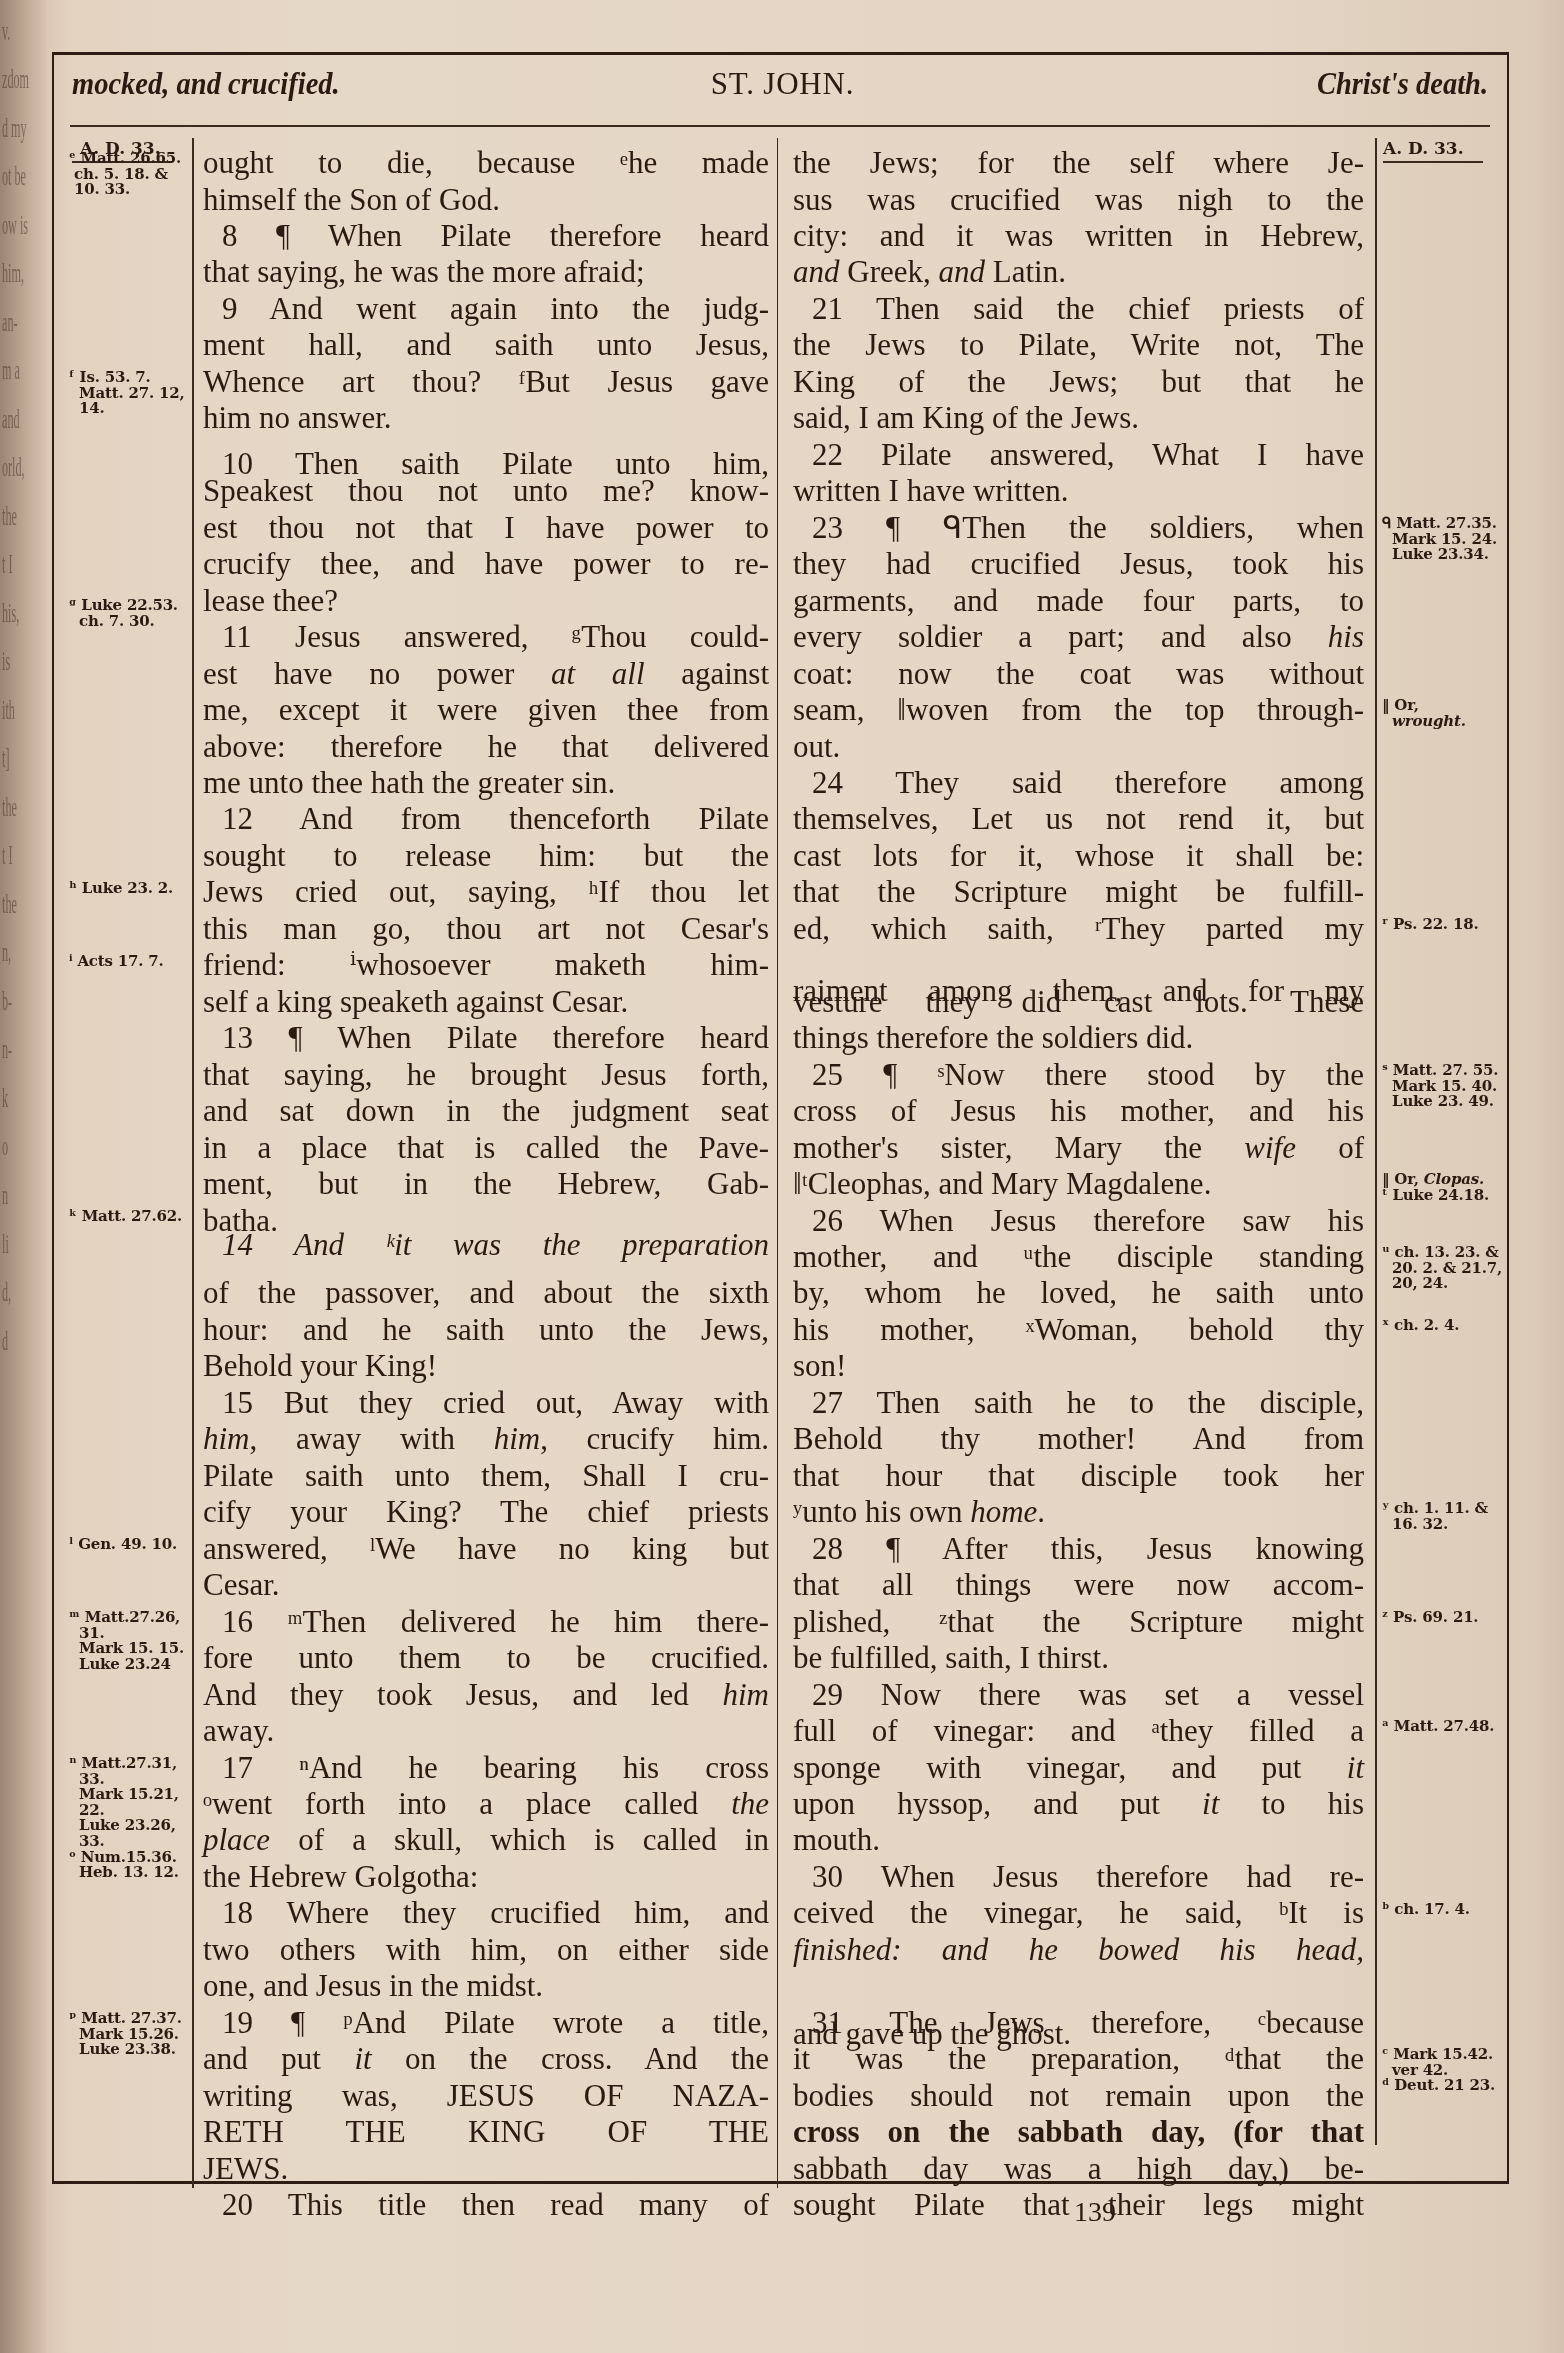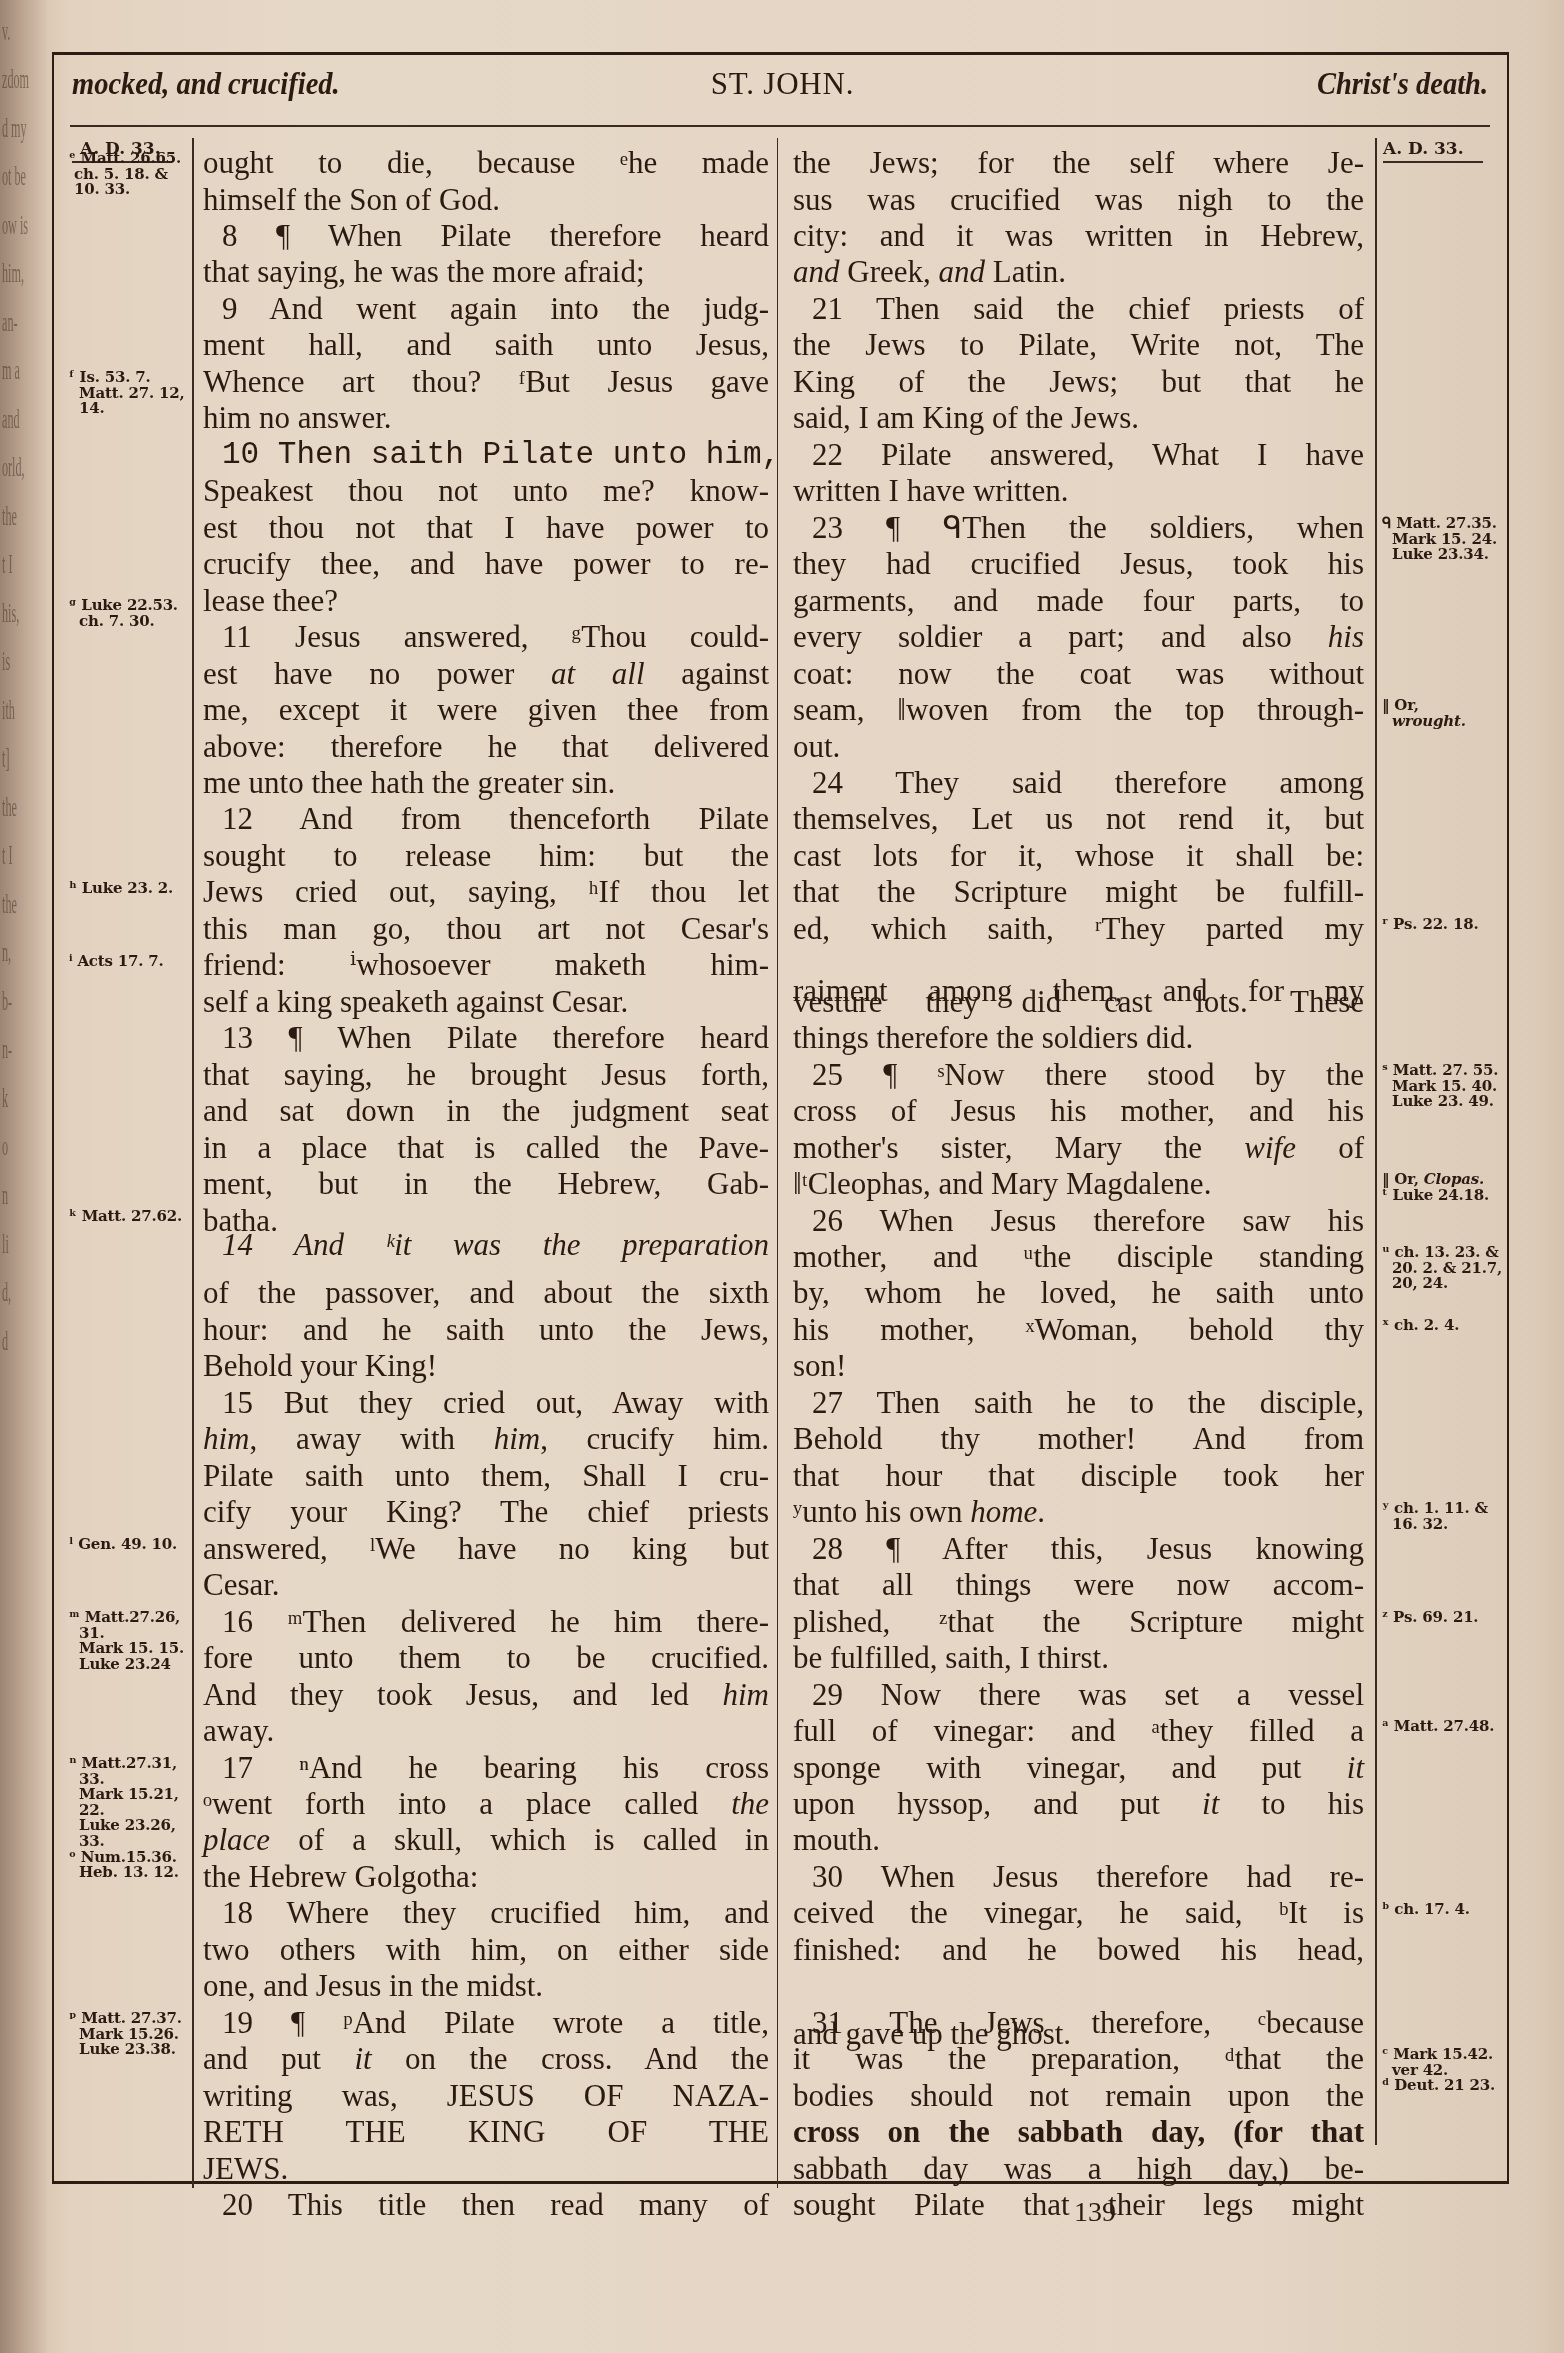"10 Then saith Pilate unto" div.line { font-family: Liberation Mono, monospace -> none; top: 306px -> 315px }
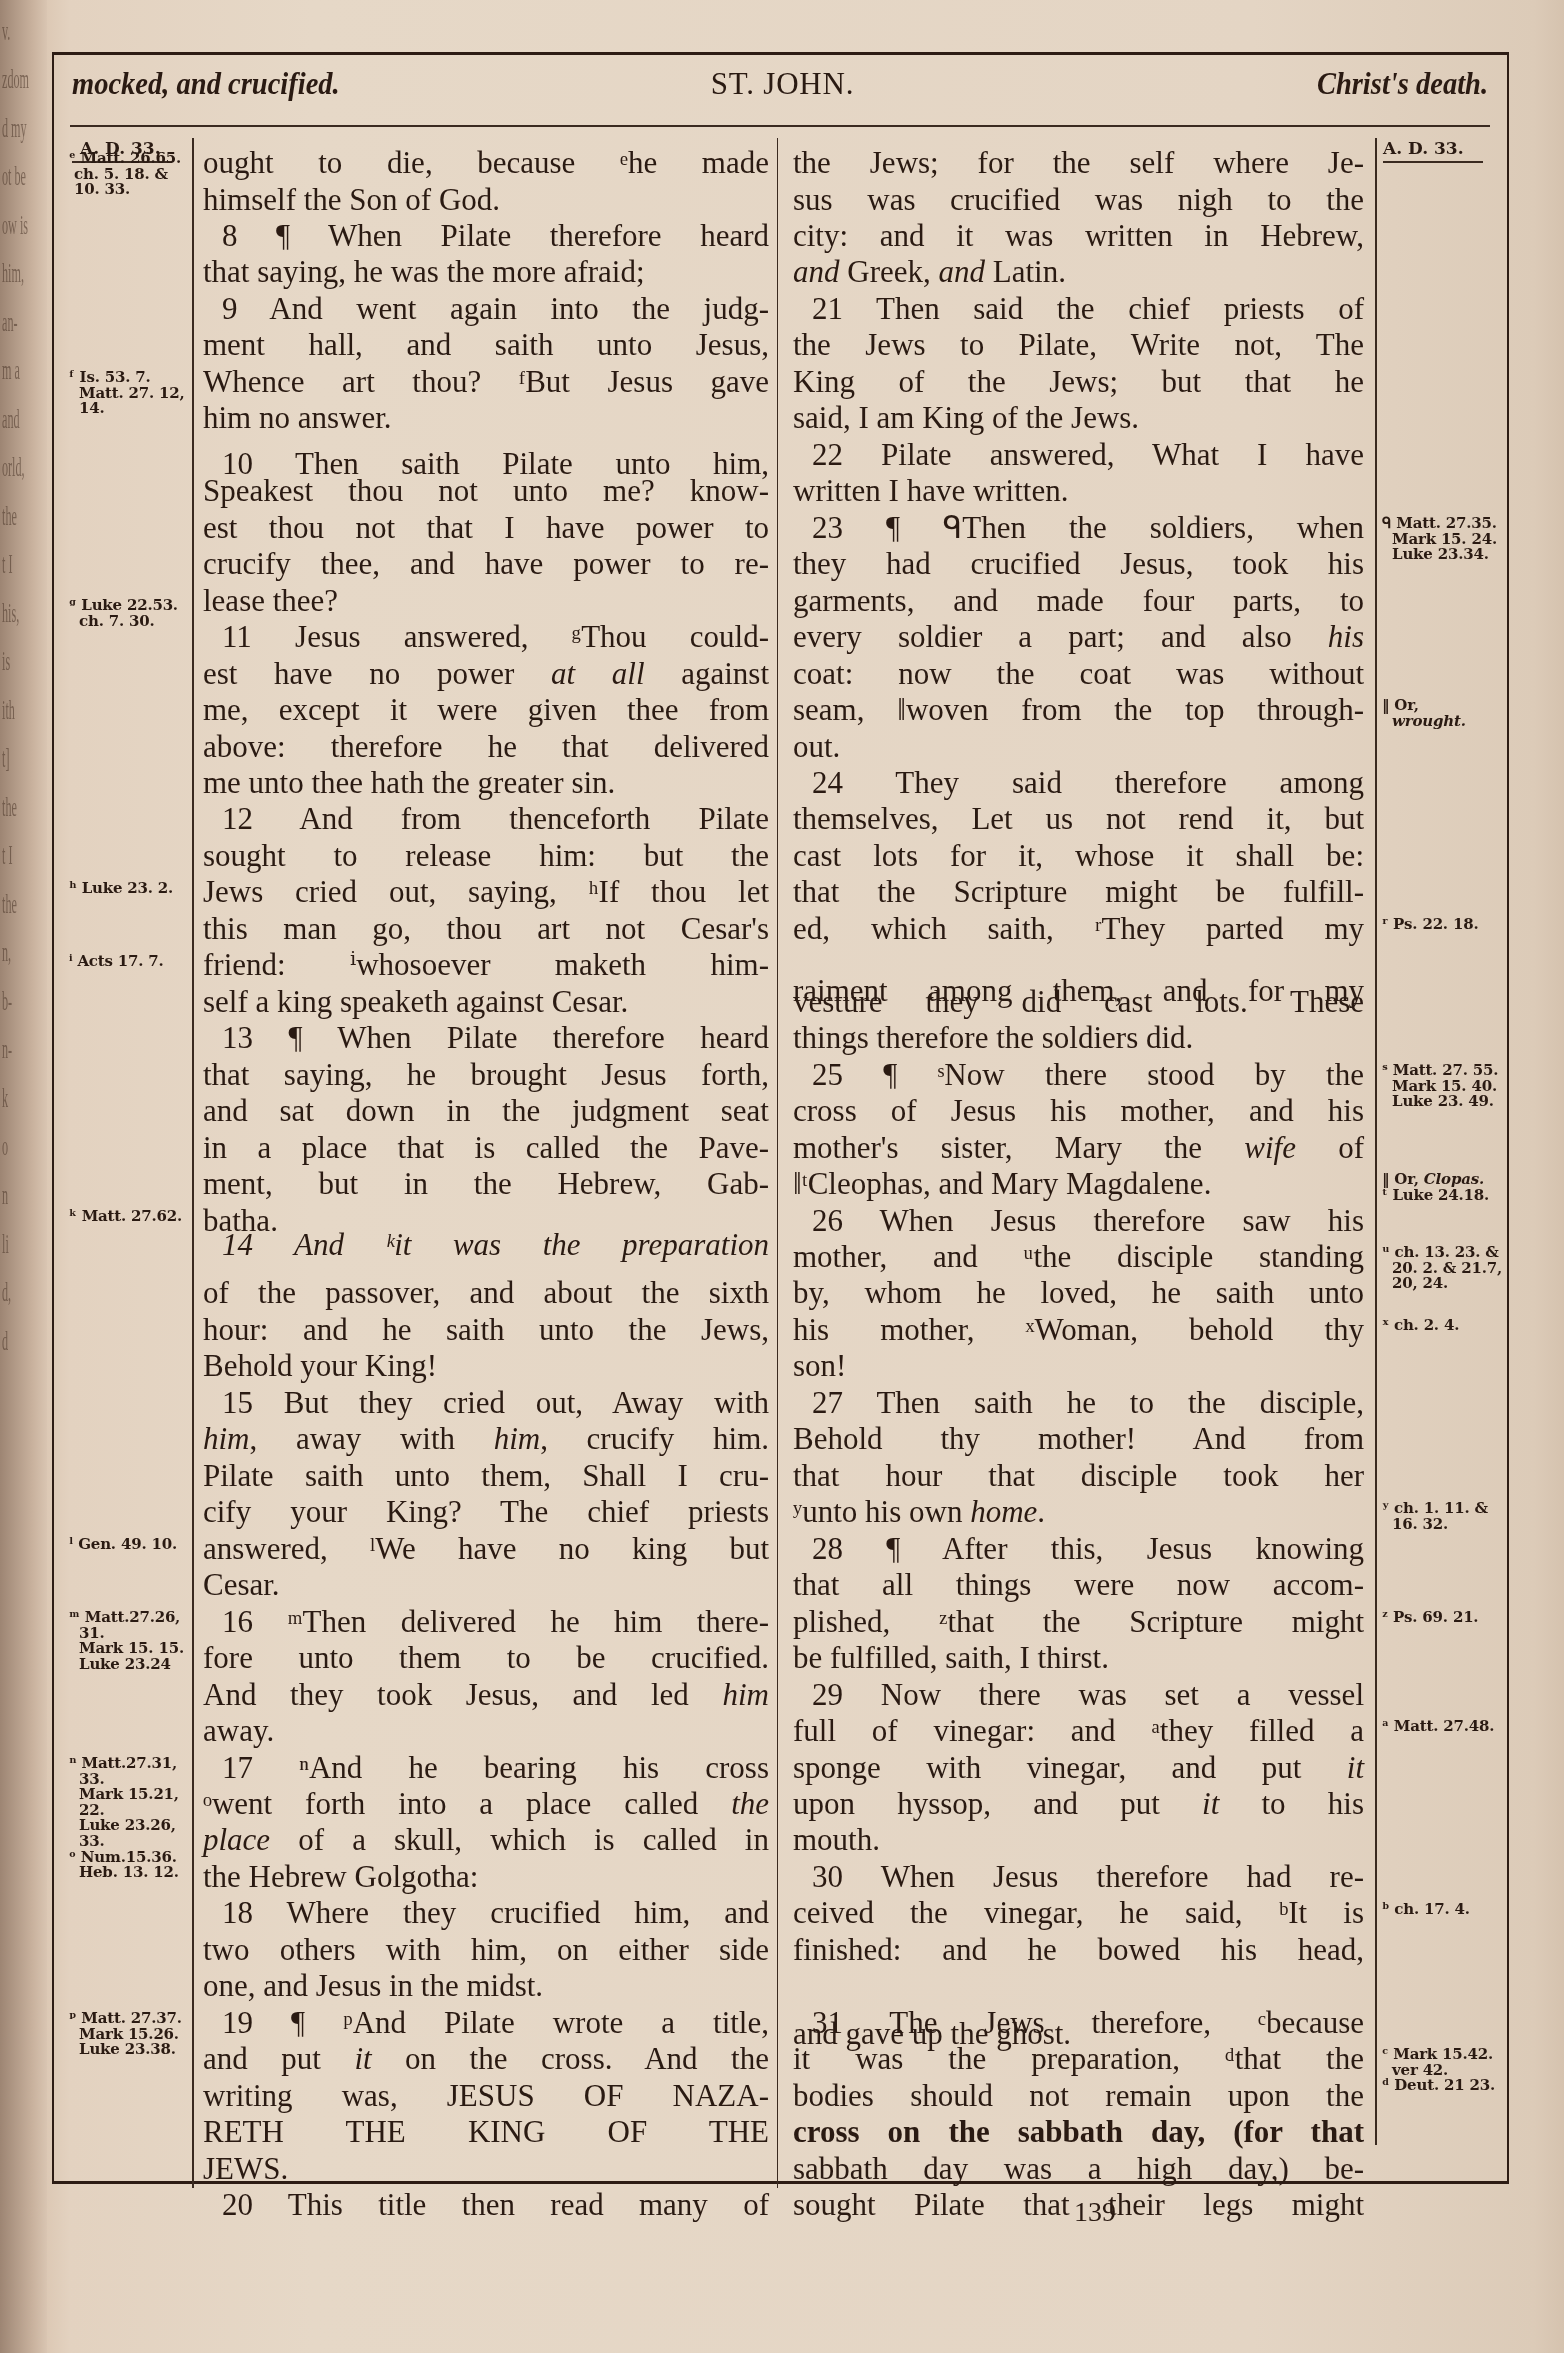"finished: and he bowed his" div.line { font-style: none -> italic }
